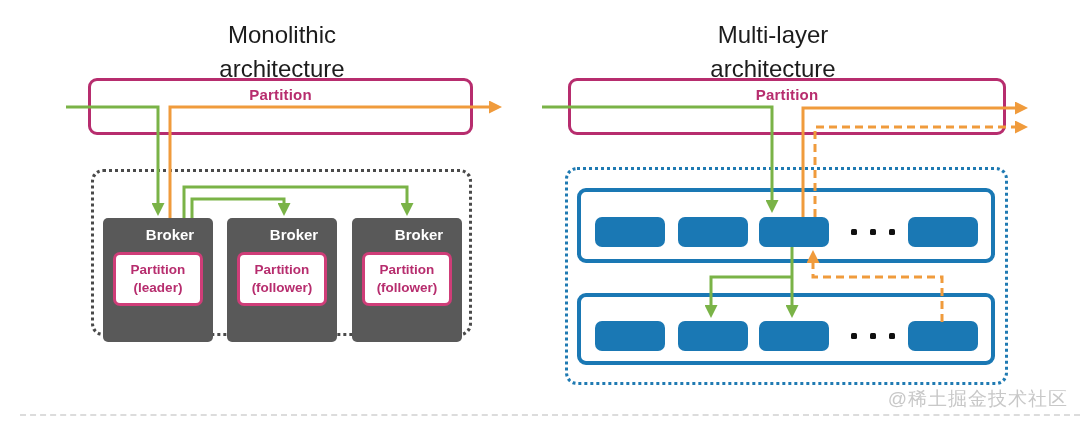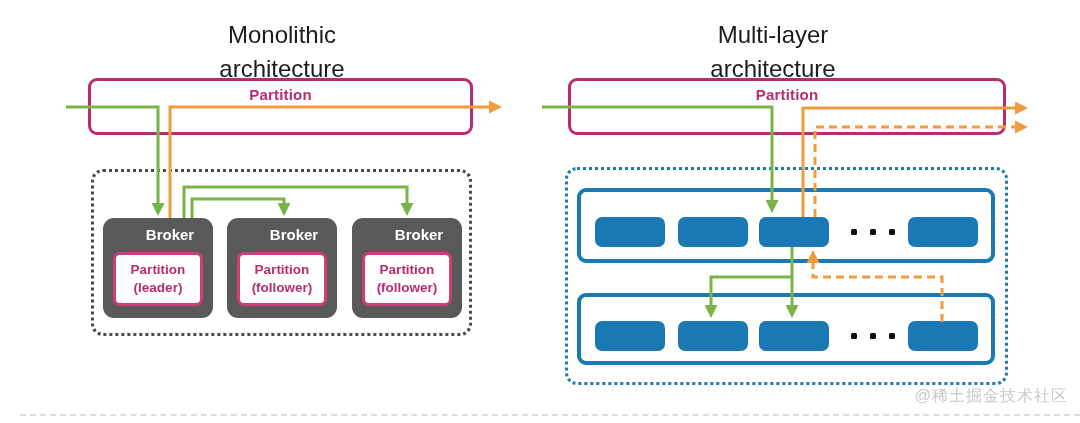"Broker" .broker { border-radius: 11px -> 5px; height: 100px -> 124px }
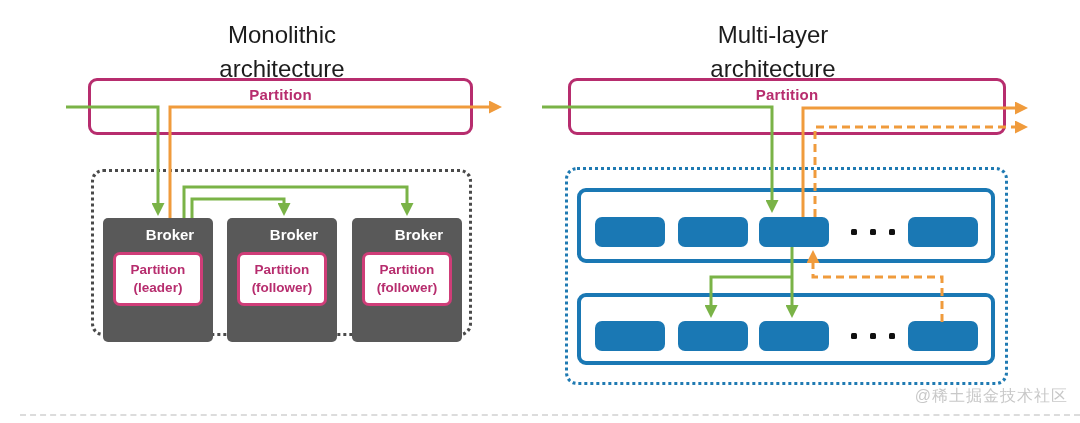"@稀土掘金技术社区" .watermark { font-size: 16px -> 19px }
